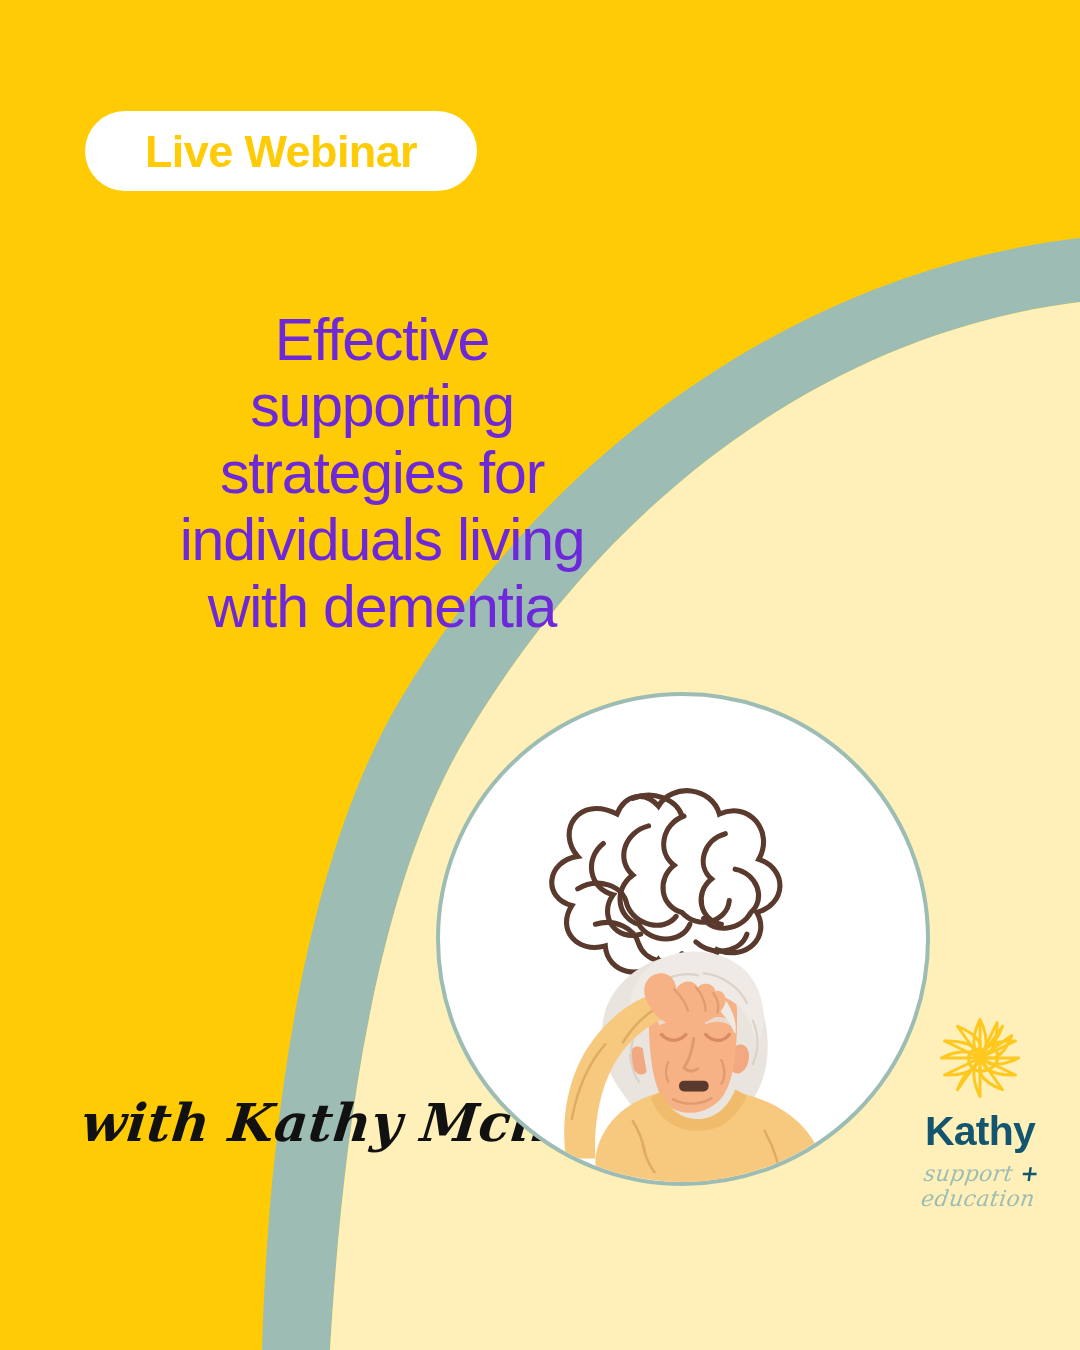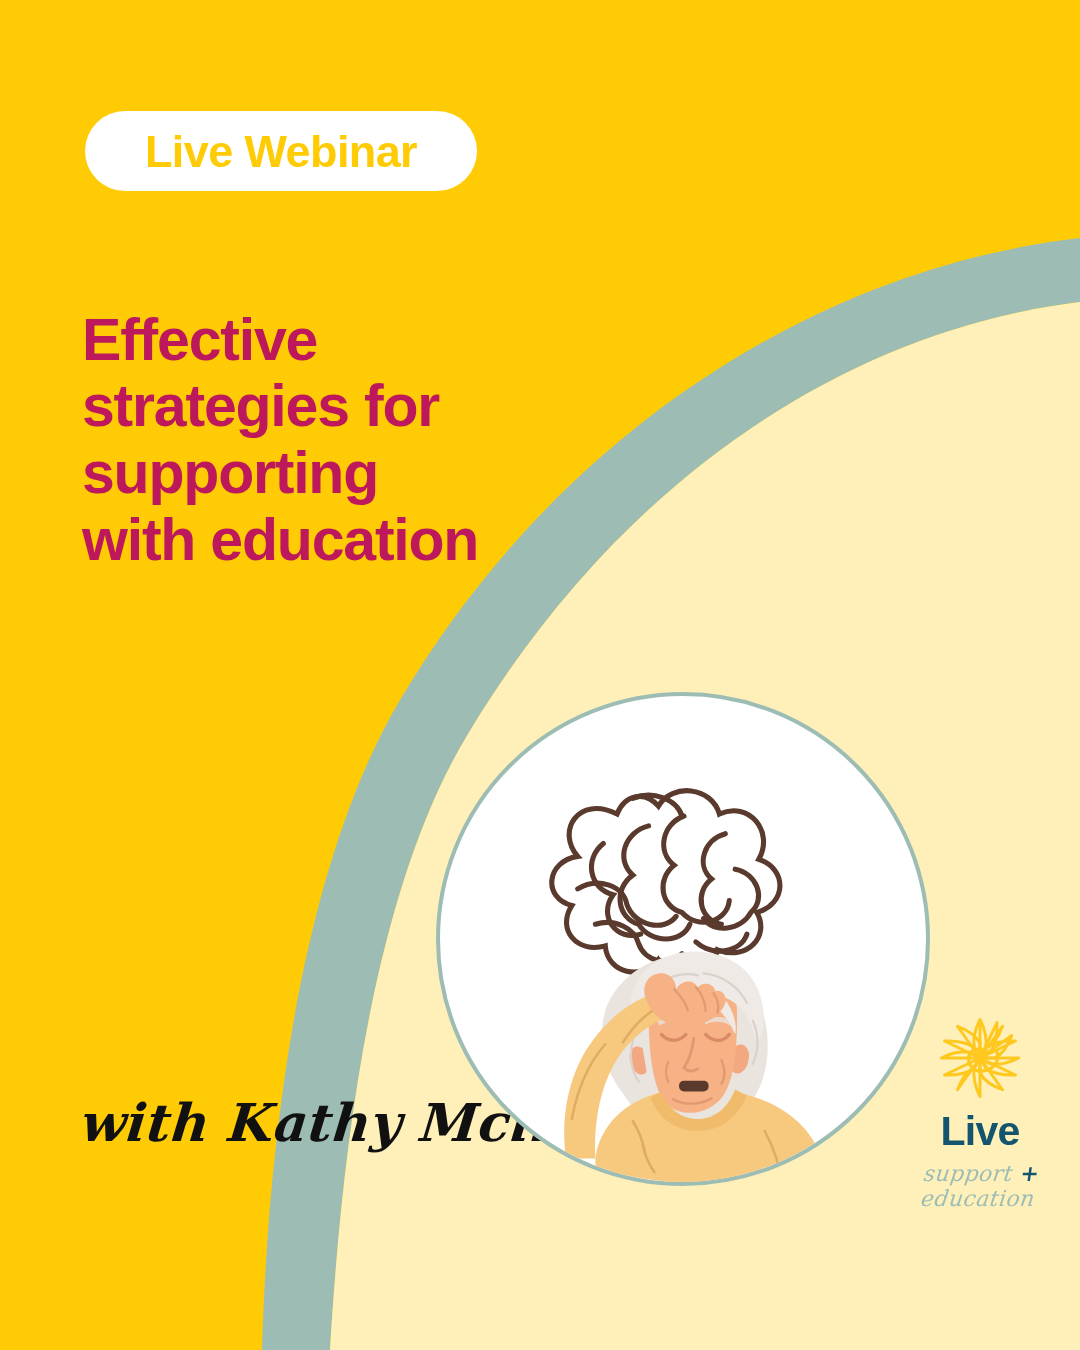"Effective" .headline { color: #be185d -> #6d28d9; font-weight: 700 -> 400; text-align: none -> center }
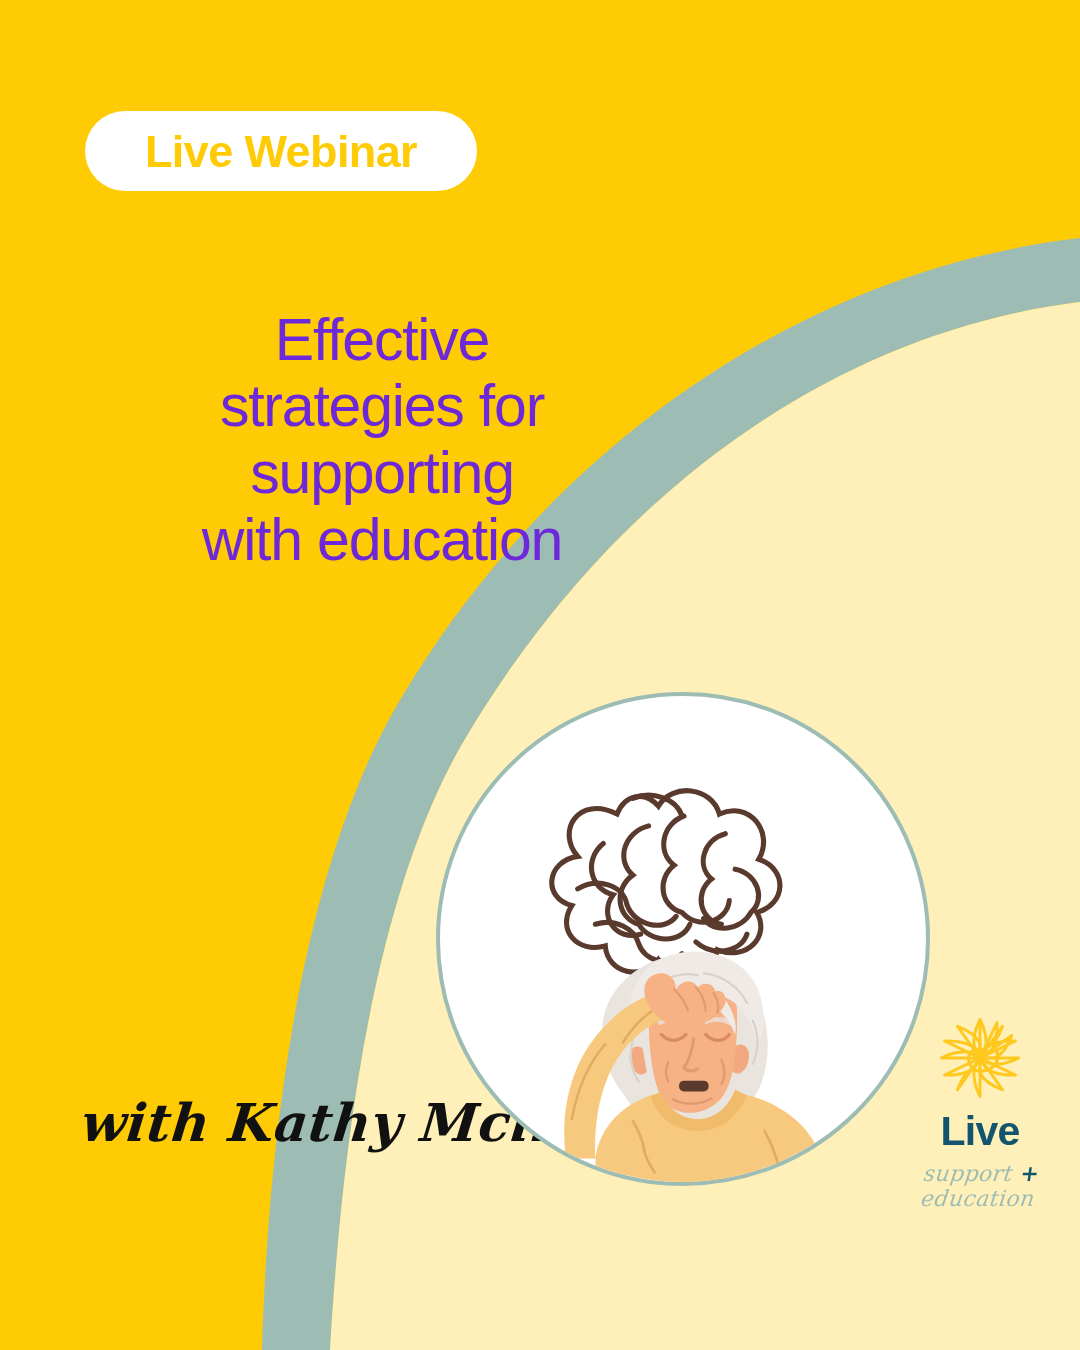"strategies for" span.hl-line { order: before "supporting" -> after "supporting" }
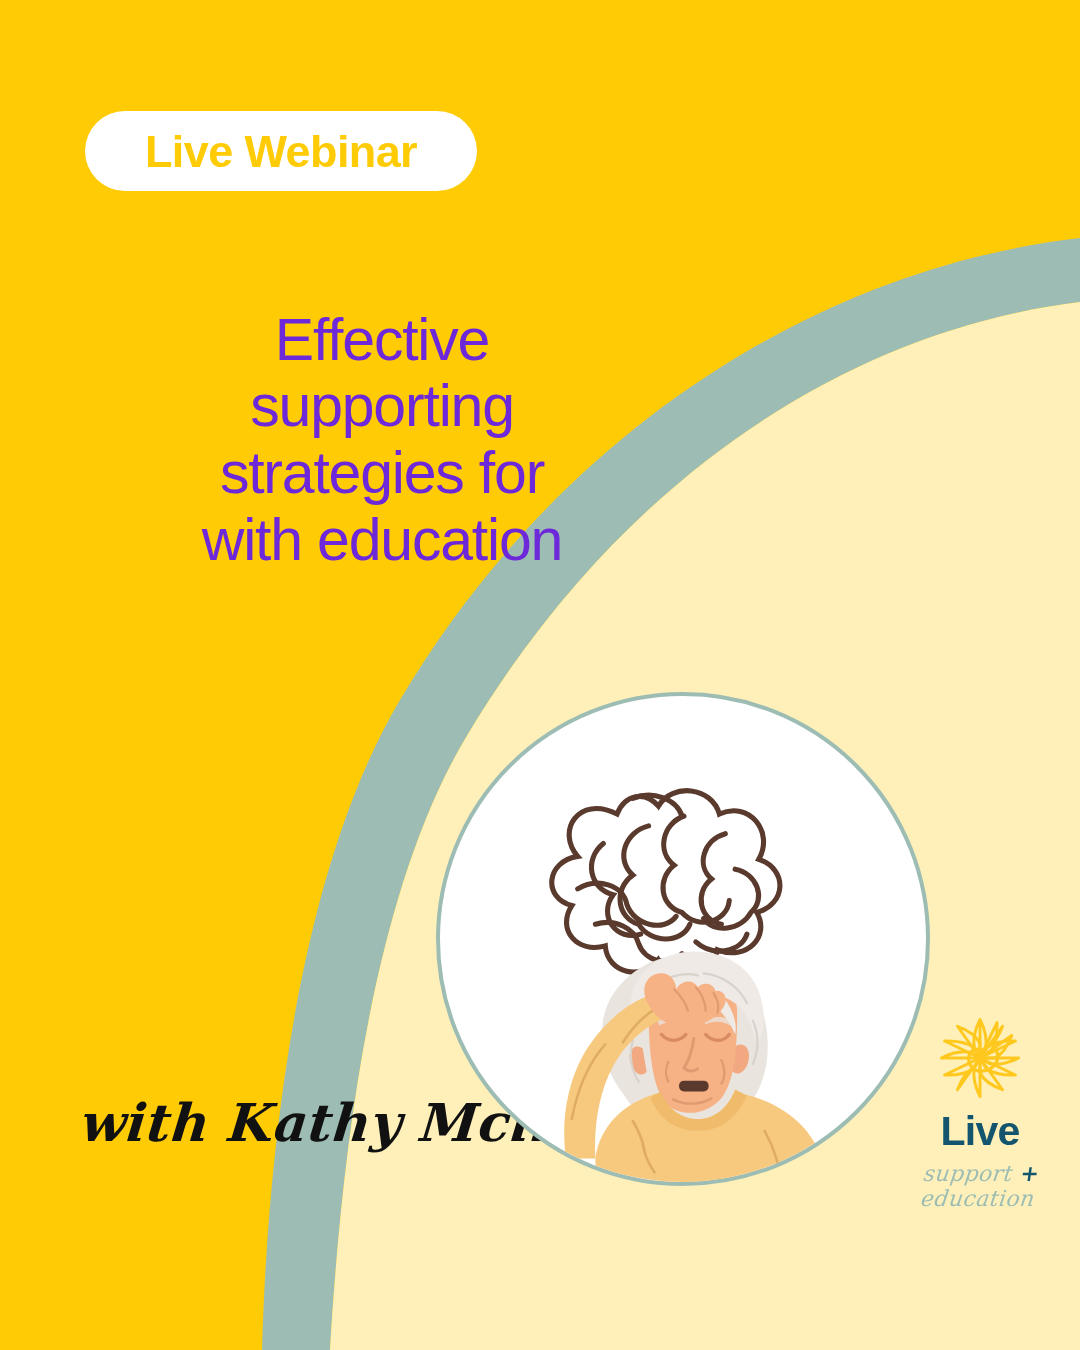"individuals living" span.hl-line { html: none -> <span>individuals living</span> }
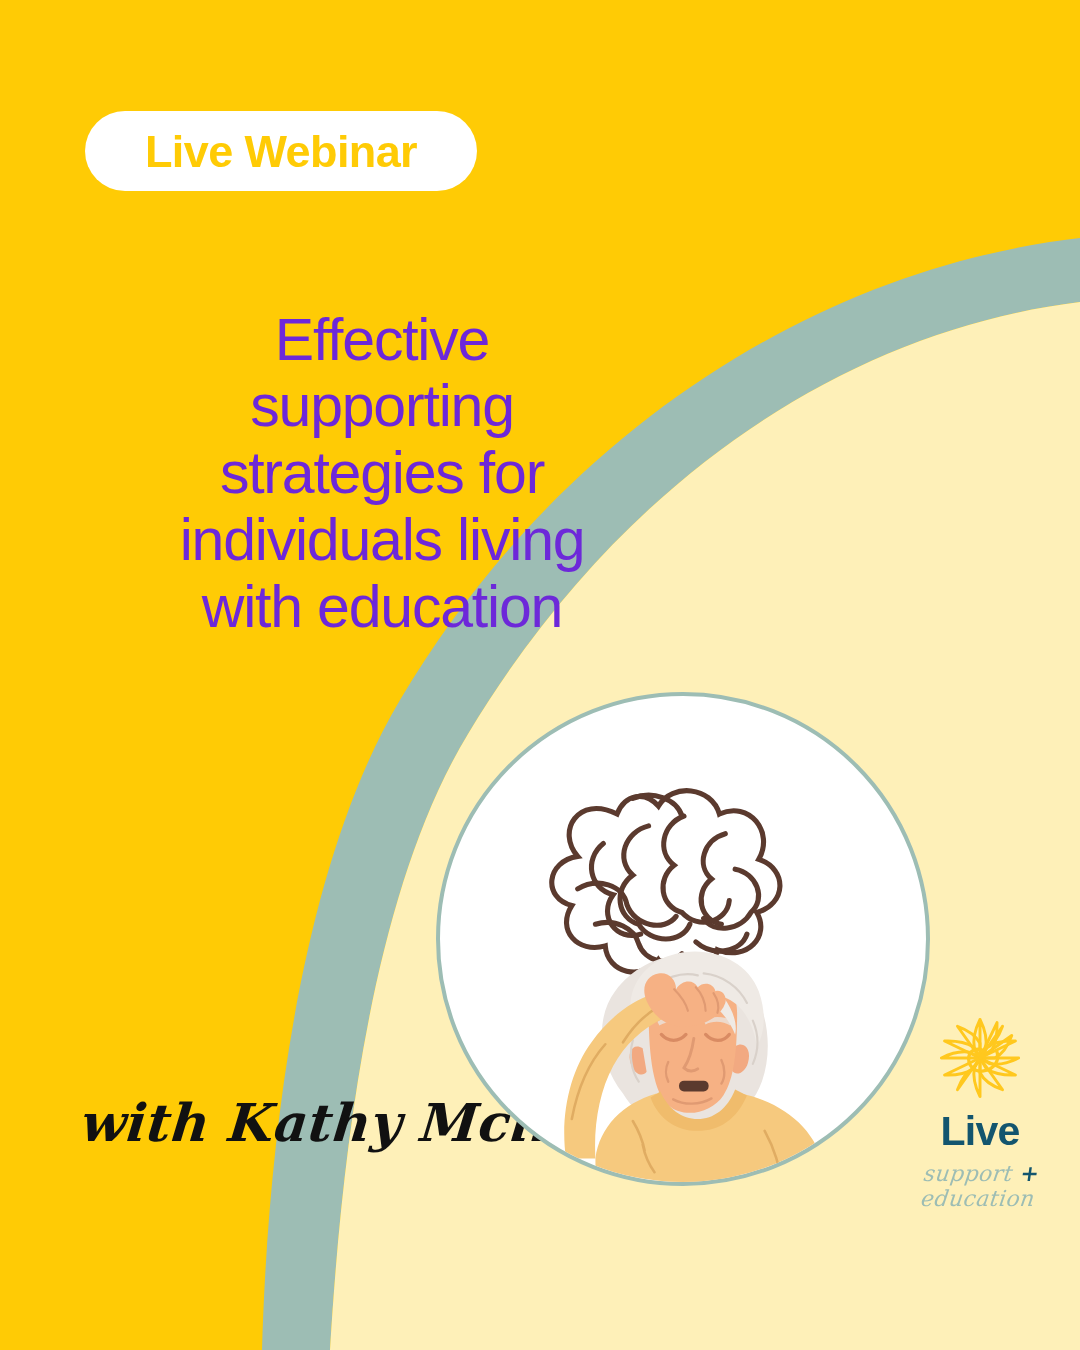"with education" span.hl-line { text: education -> dementia }
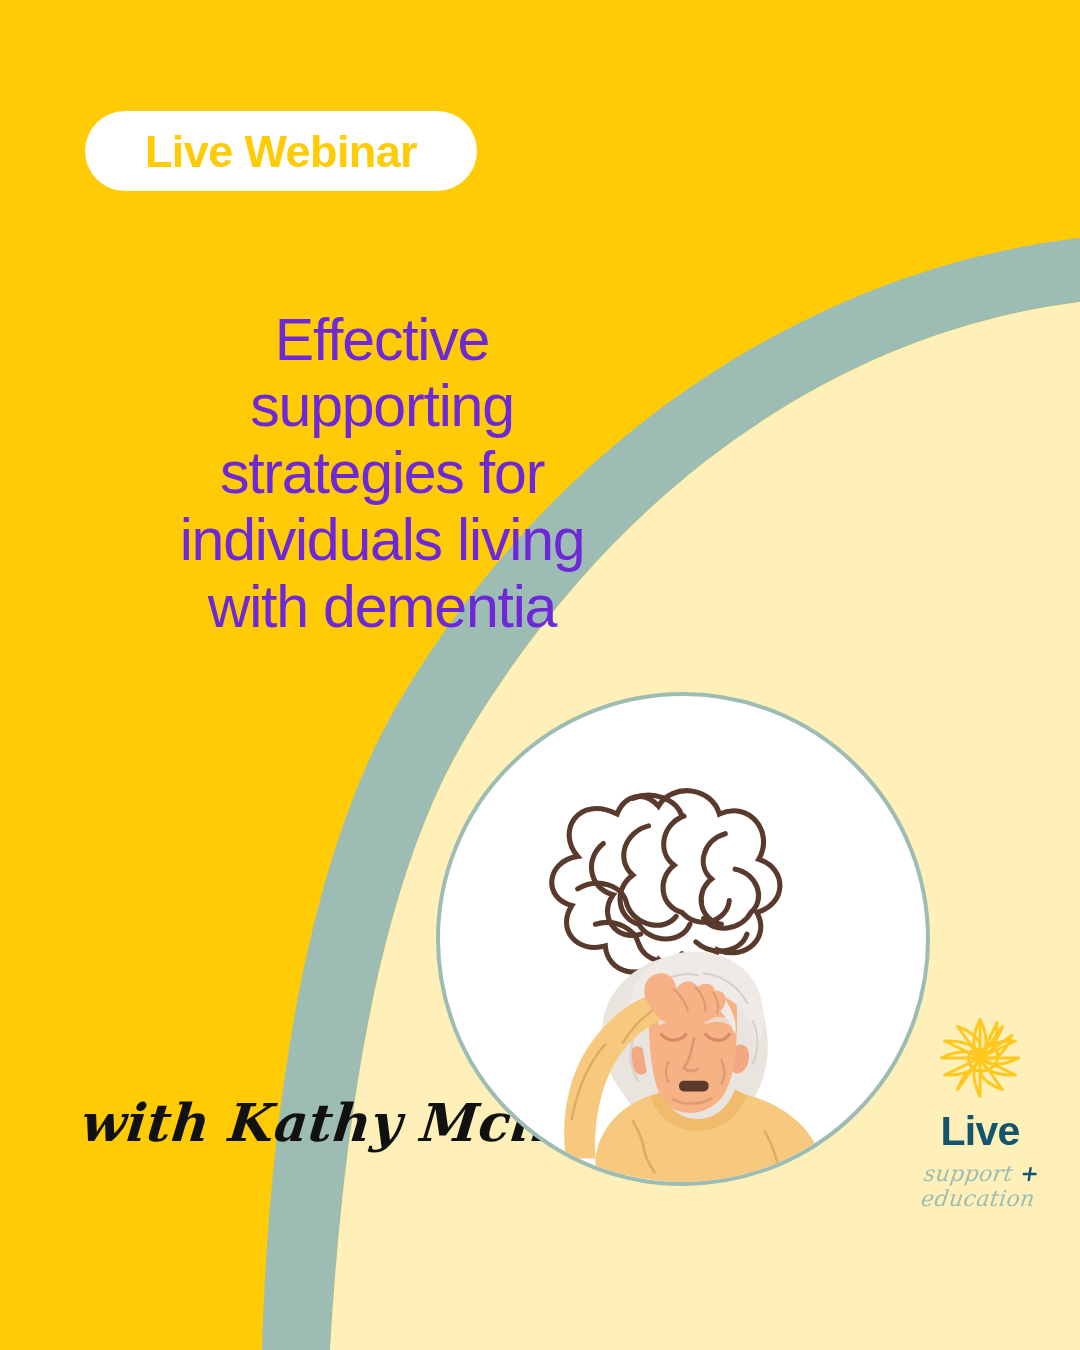"Live" span { text: Live -> Kathy }
